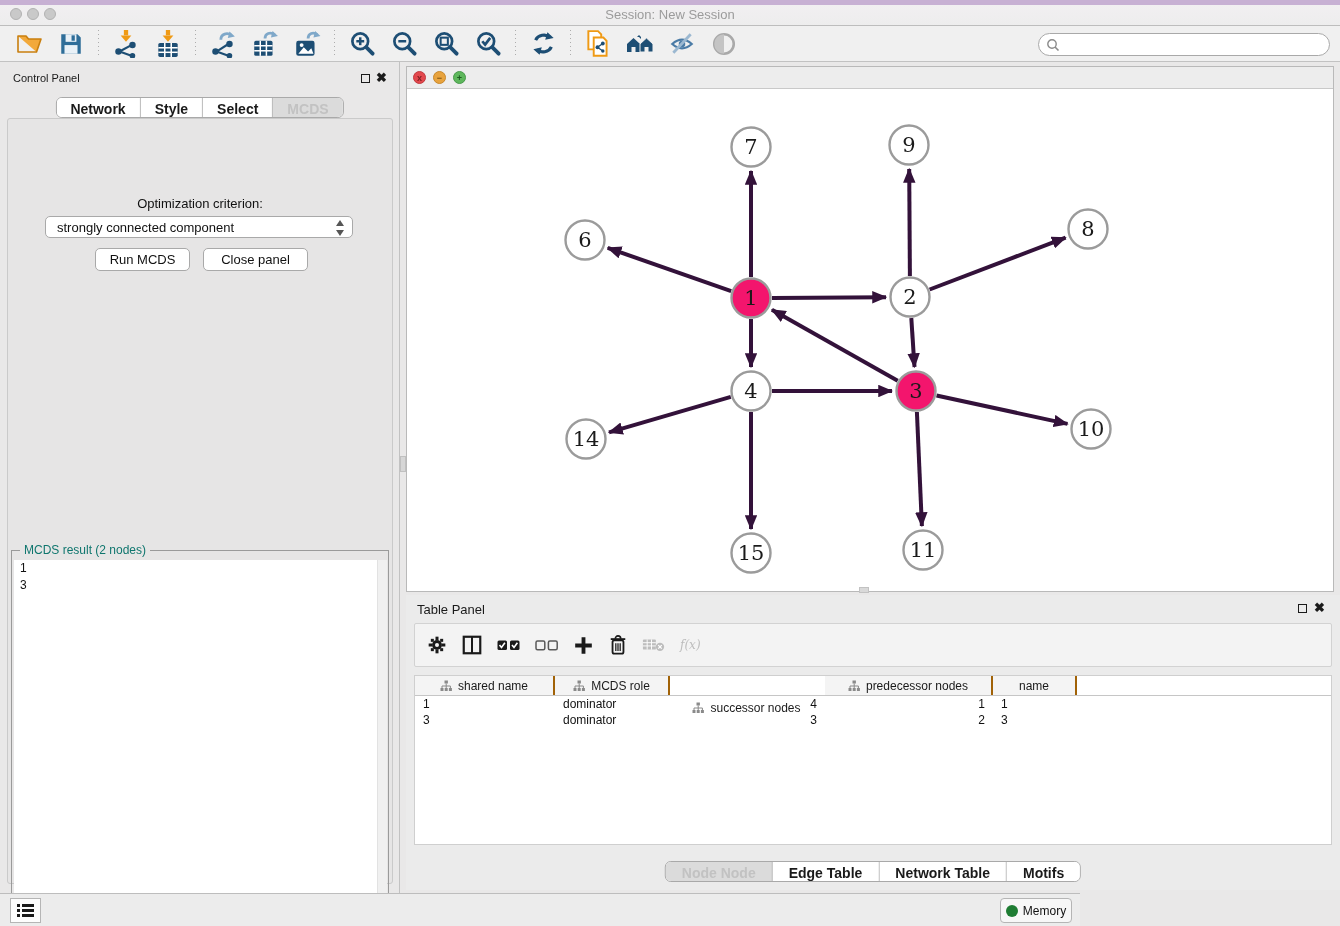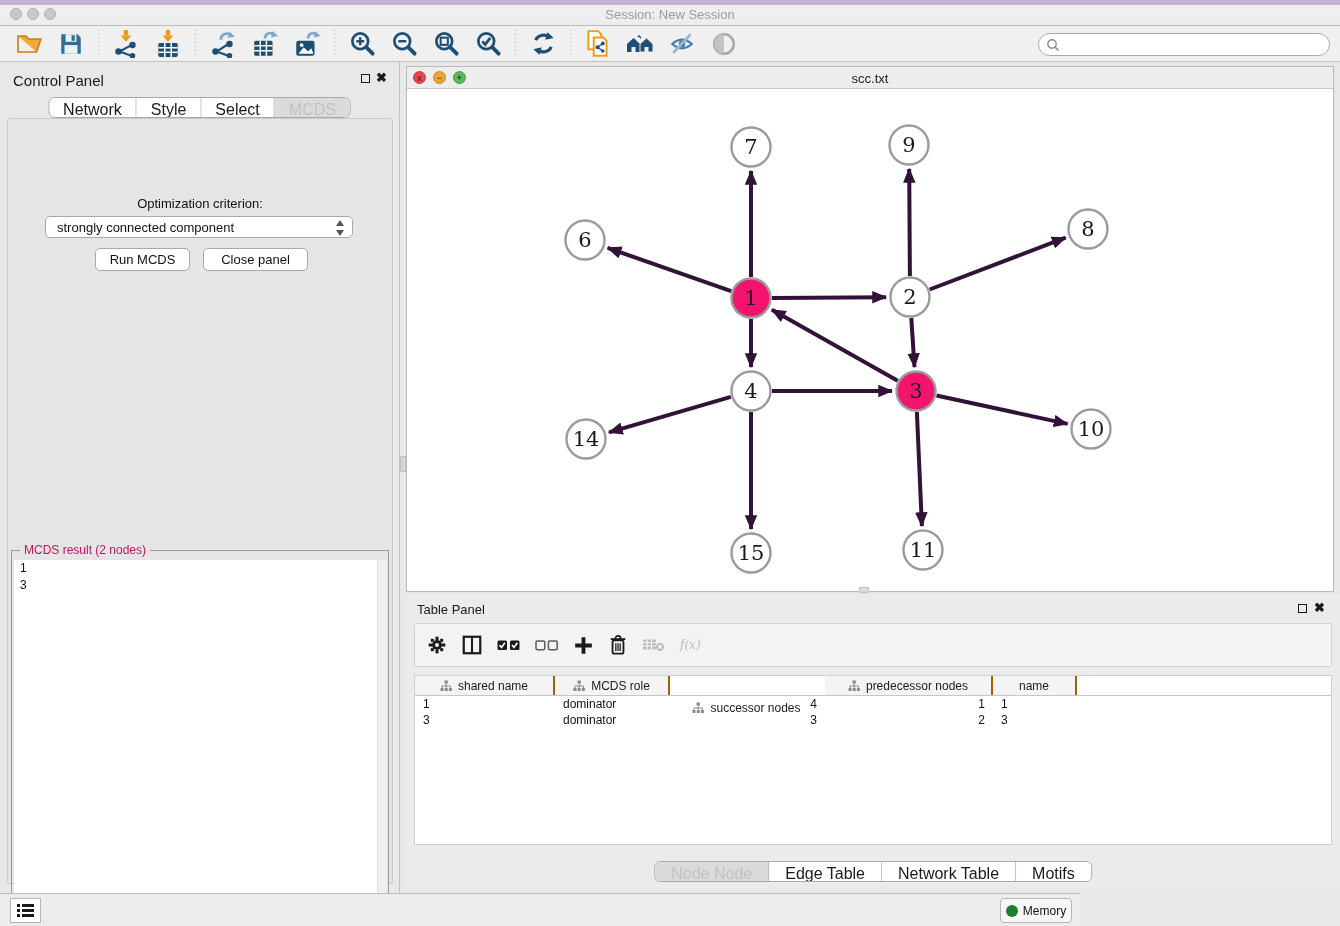"Control Panel" #cp-title { font-size: 15px -> 11px }
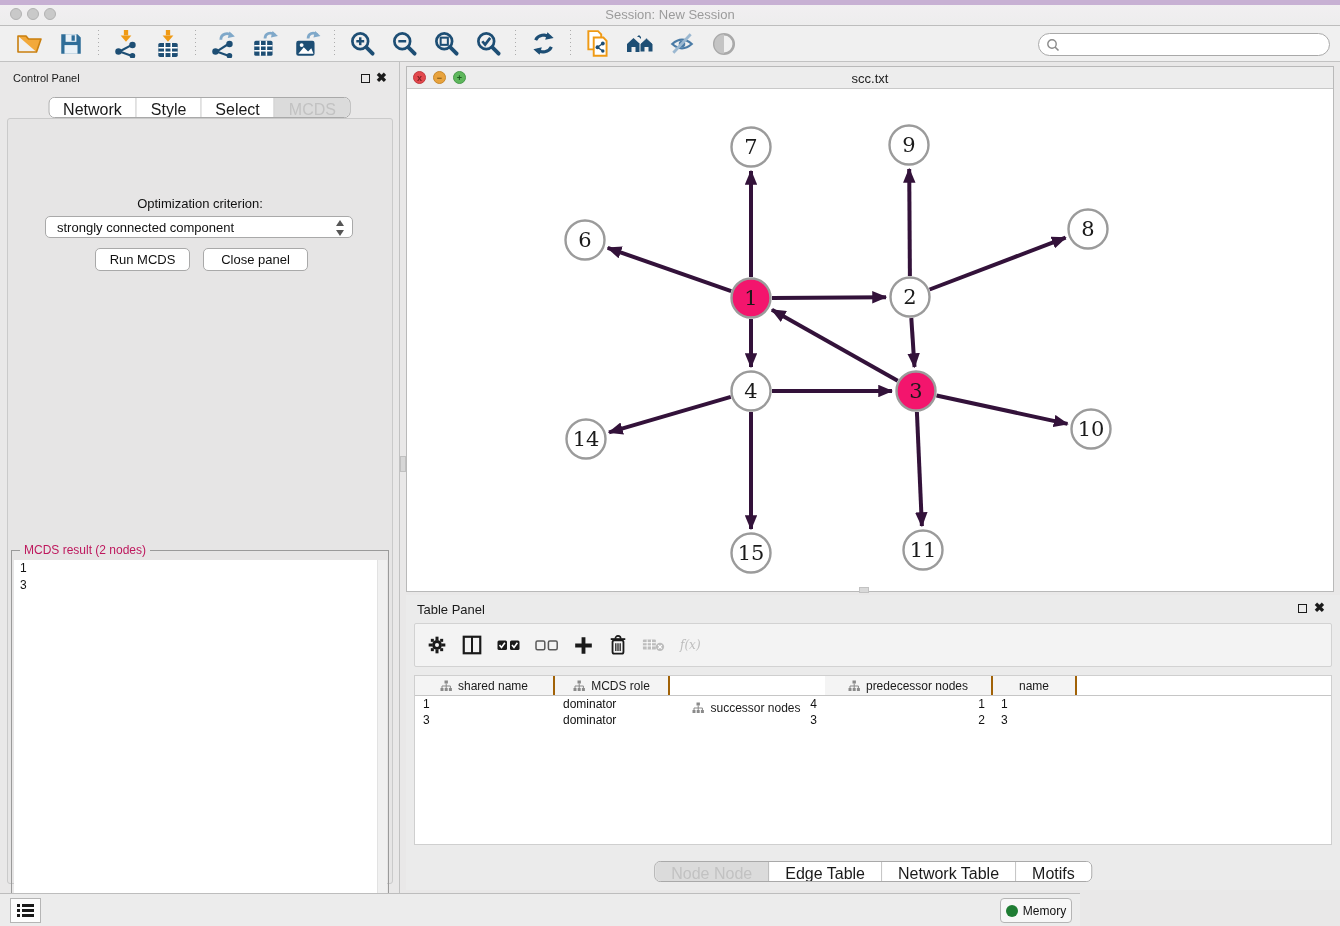"scc.txt" div { html: <div>scc.txt</div> -> none }
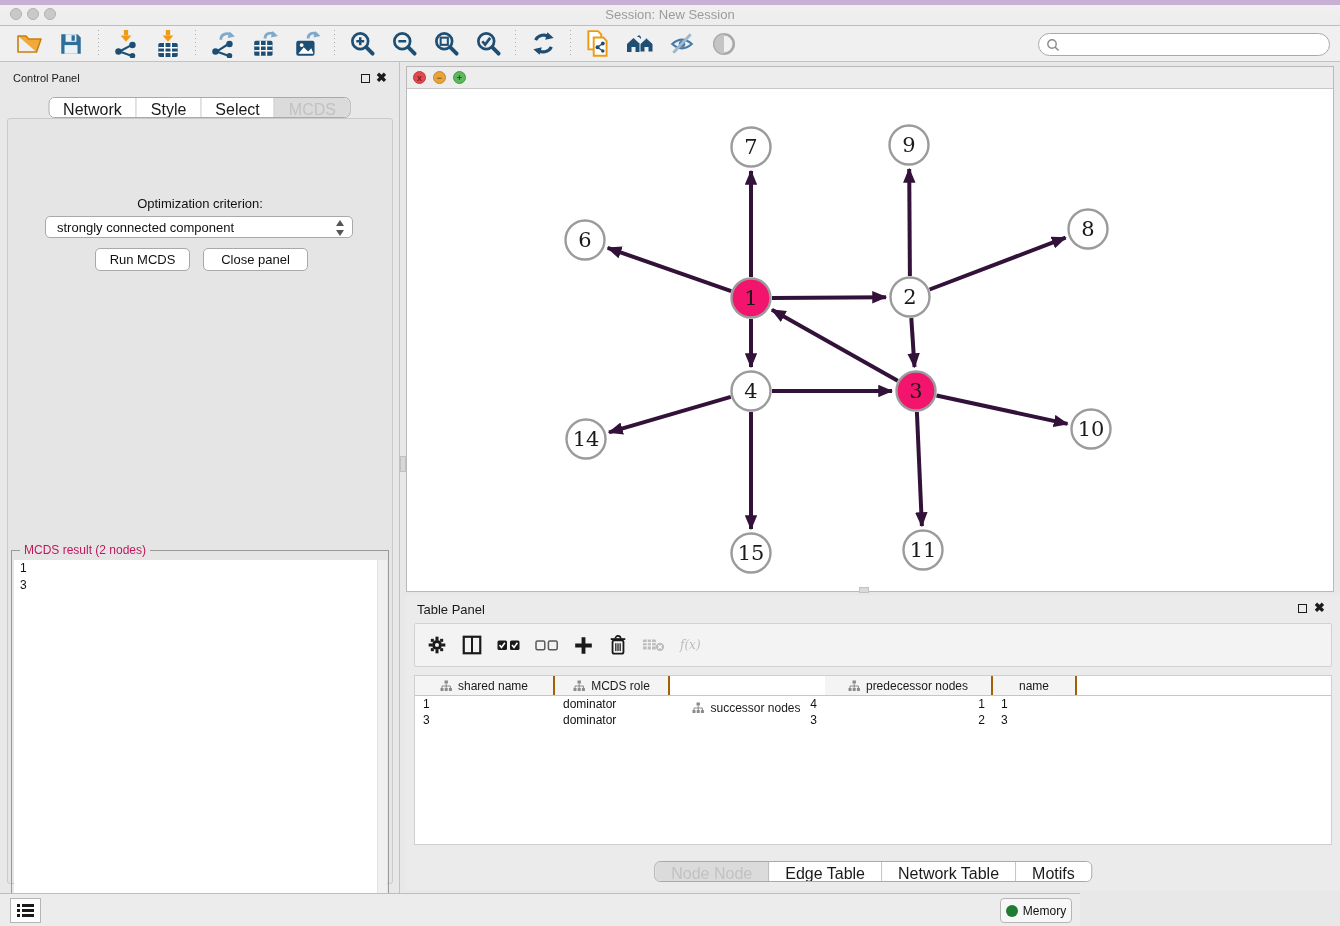"Network" .seg-tab { font-size: 16px -> 14px; font-weight: normal -> bold }
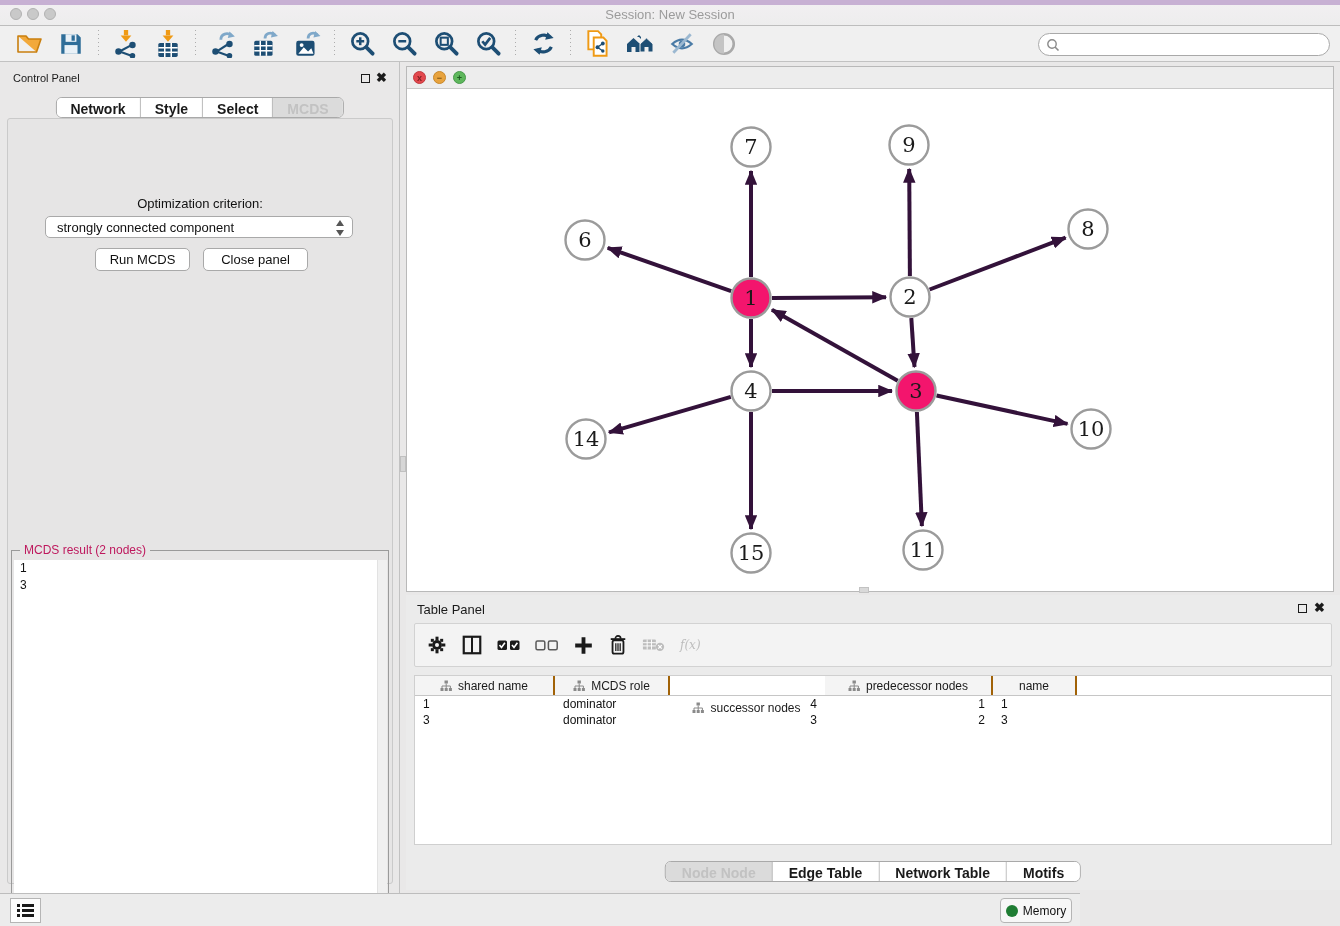"MCDS result (2 nodes)" #result-legend { color: #be185d -> #0f766e }
